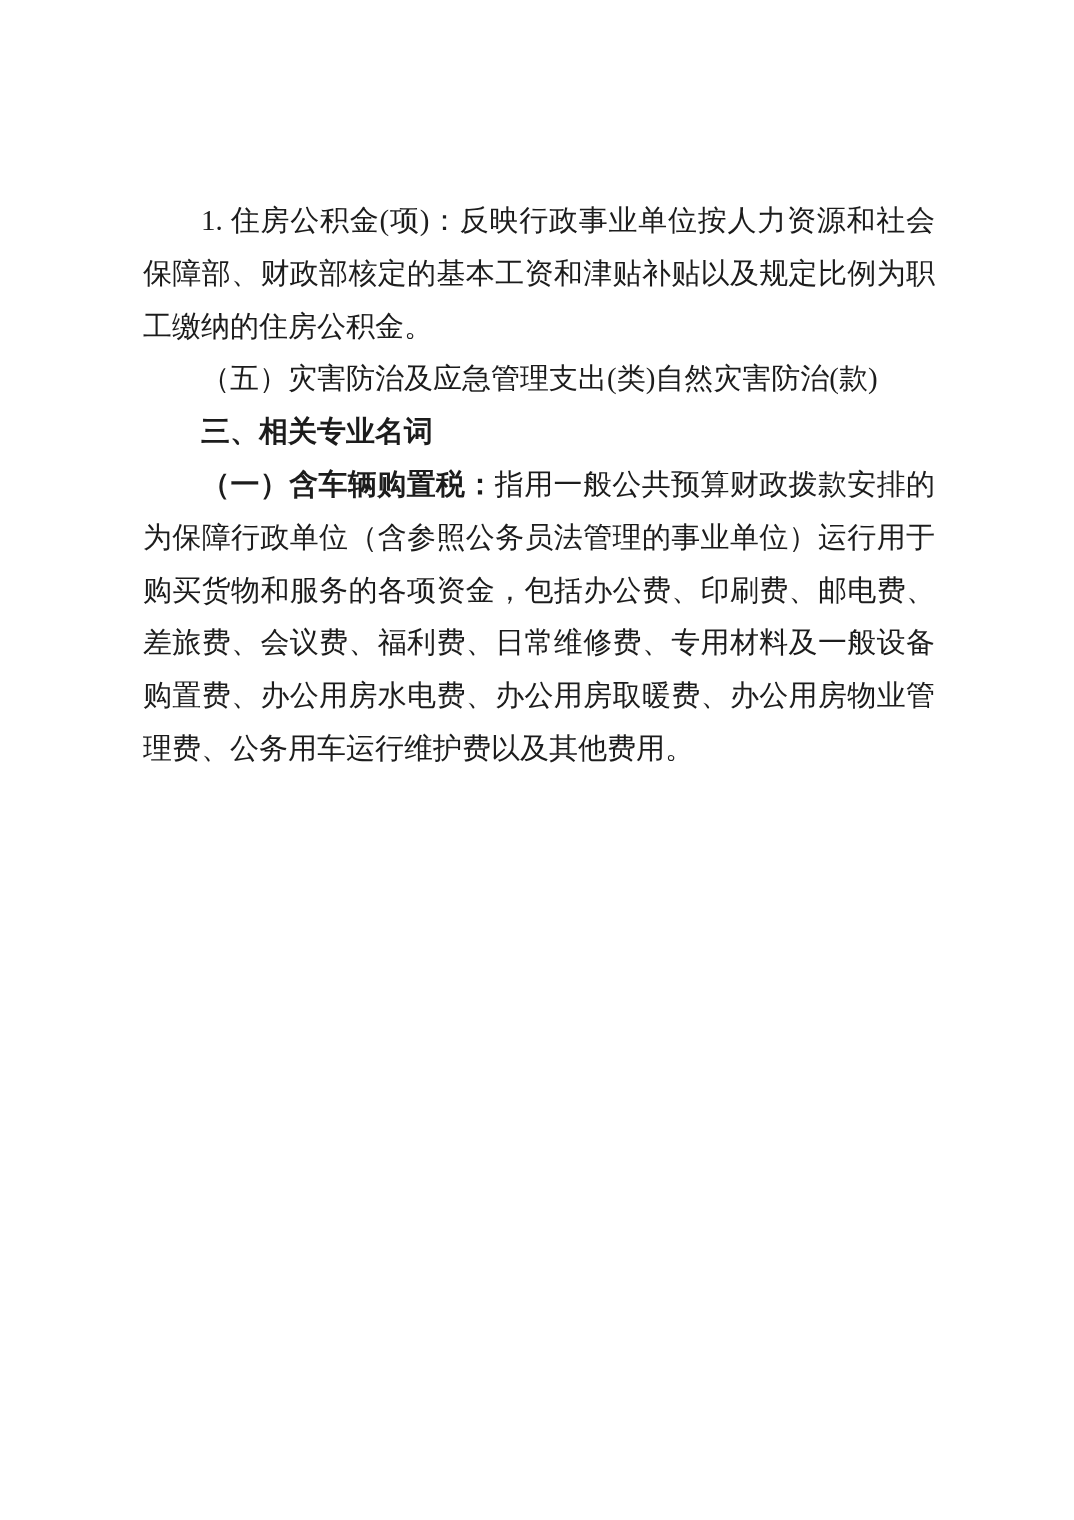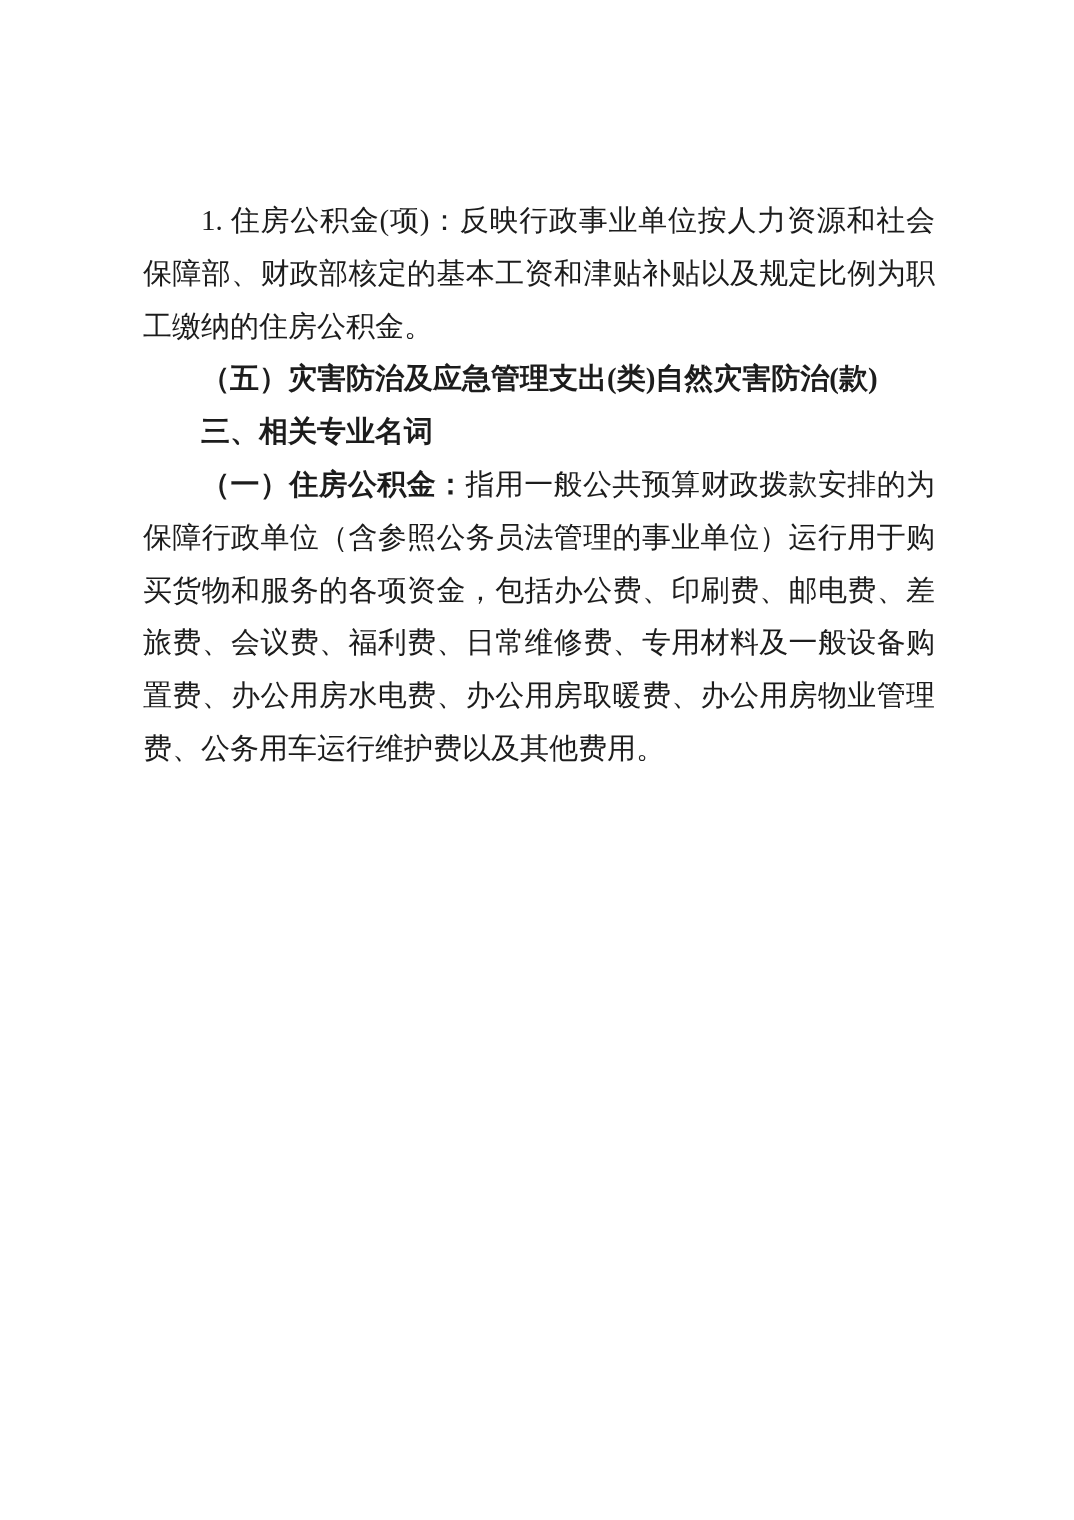"（五）灾害防治及应急管理支出(类)自然灾害防治(款)" .heading-serif { font-weight: bold -> normal }
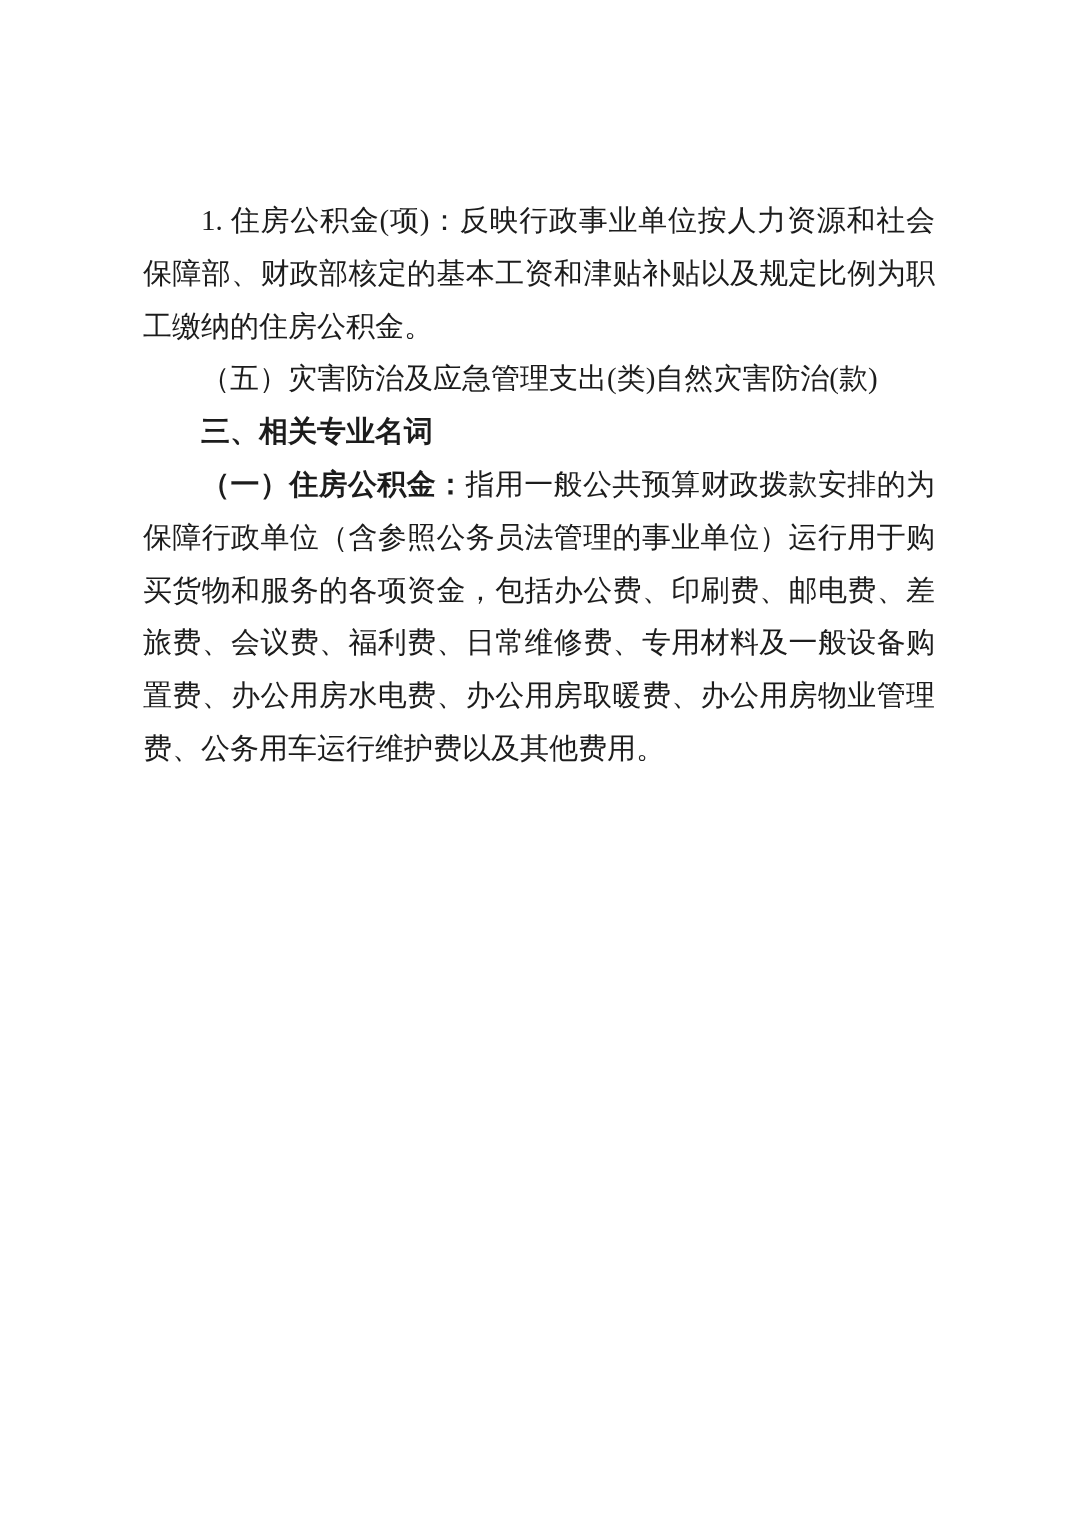"（一）住房公积金：" span.lead { text: 住房公积金 -> 含车辆购置税 }
